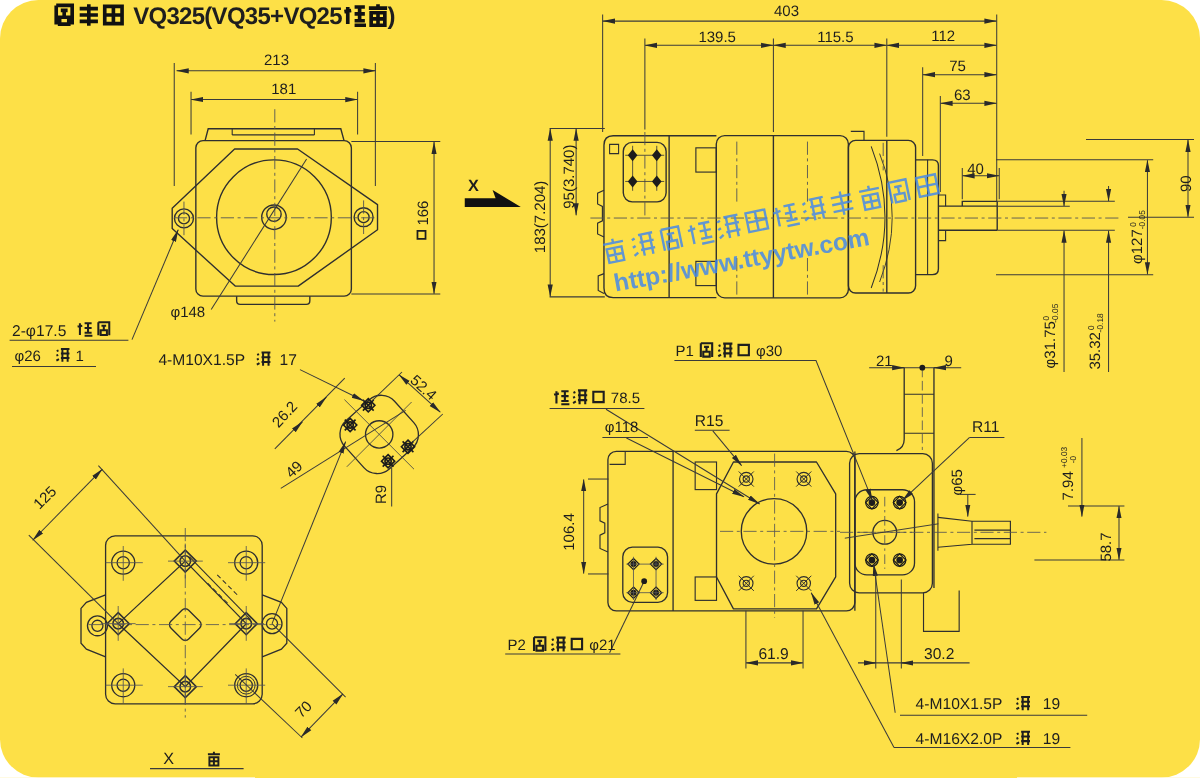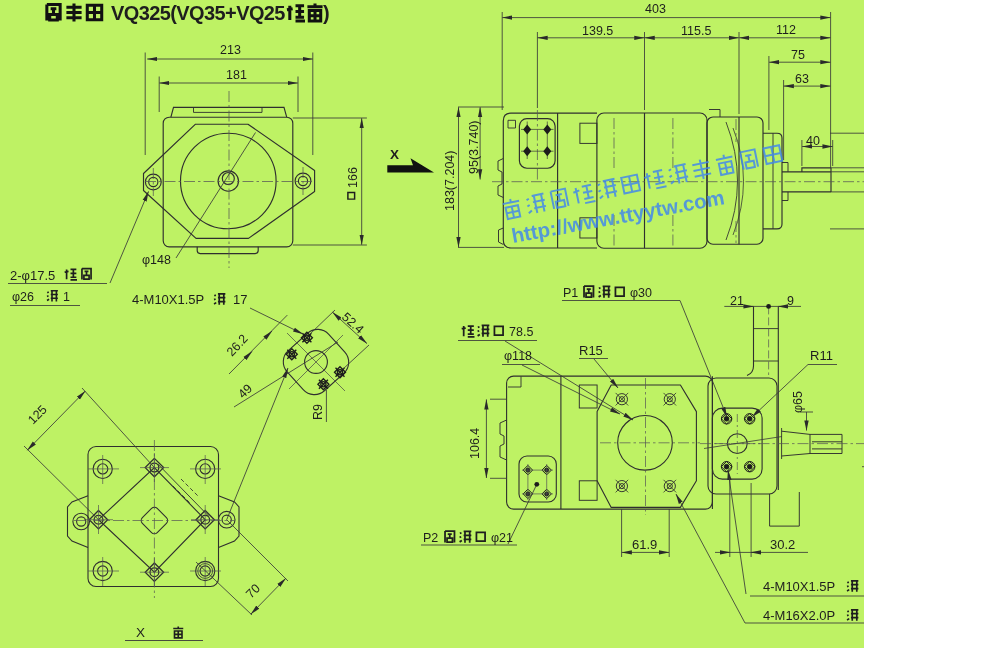"VQ325(VQ35+VQ25" #page { background: #bef264 -> #fde047; border-radius: none -> 32px; width: 864px -> 1000px }
